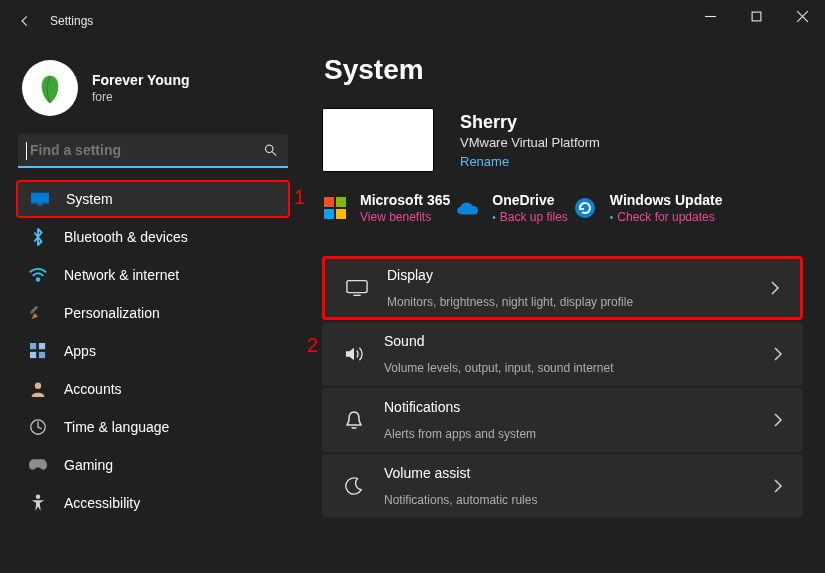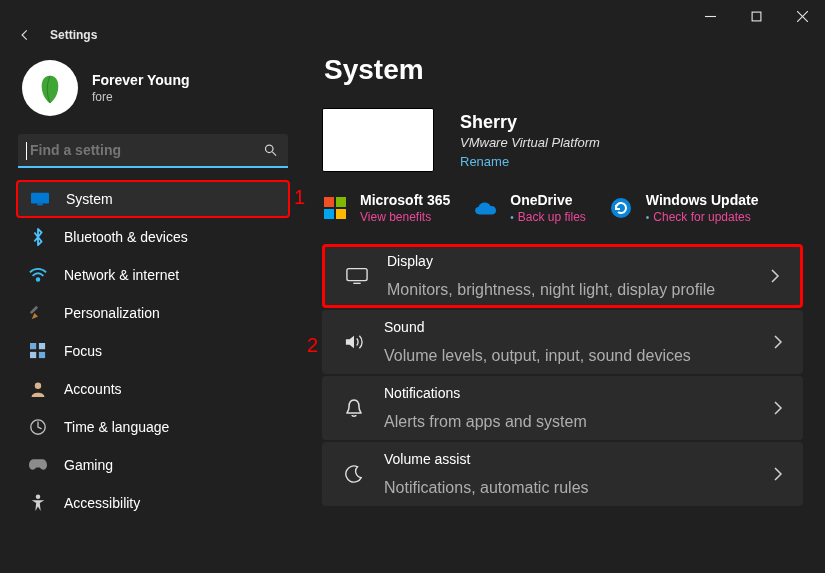"Settings" .titlebar { align-items: flex-end -> center; font-weight: bold -> none }
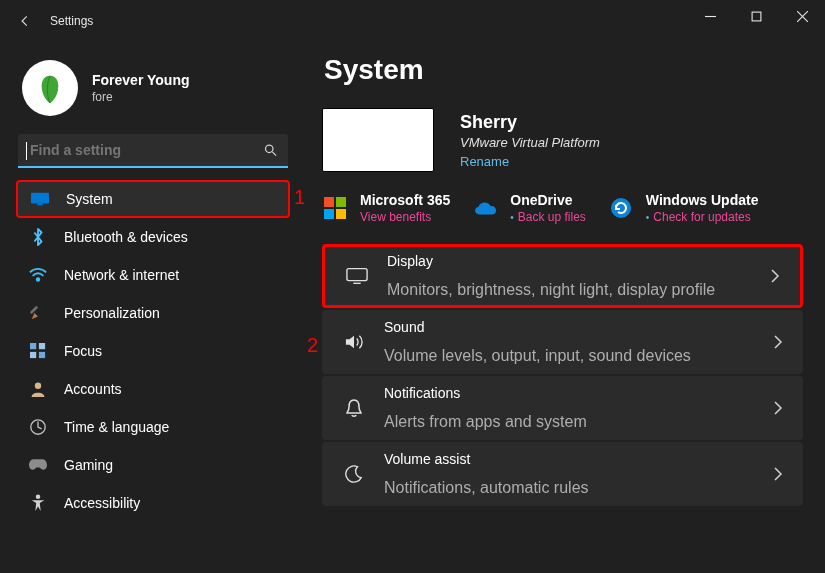"VMware Virtual Platform" .device-info .dplat { font-style: italic -> none }
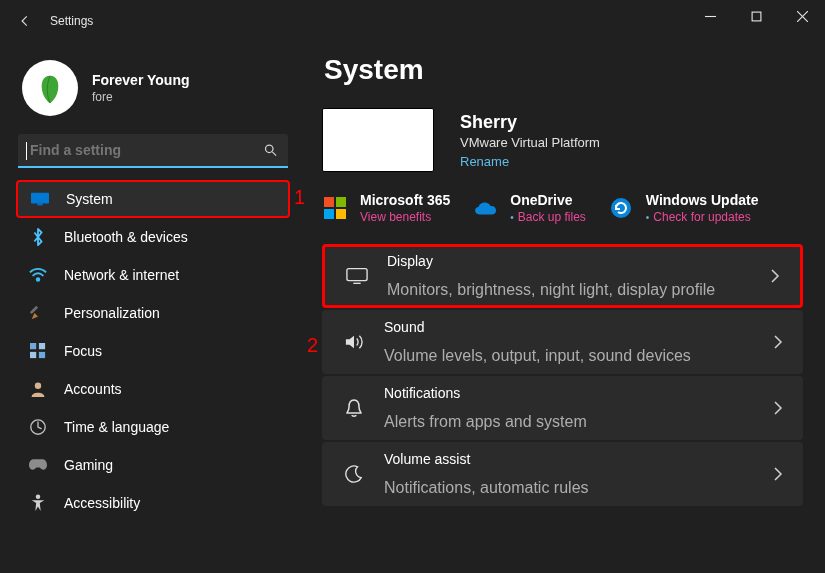"Microsoft 365" .promo-row { gap: 22px -> 4px; margin-bottom: 20px -> 32px }
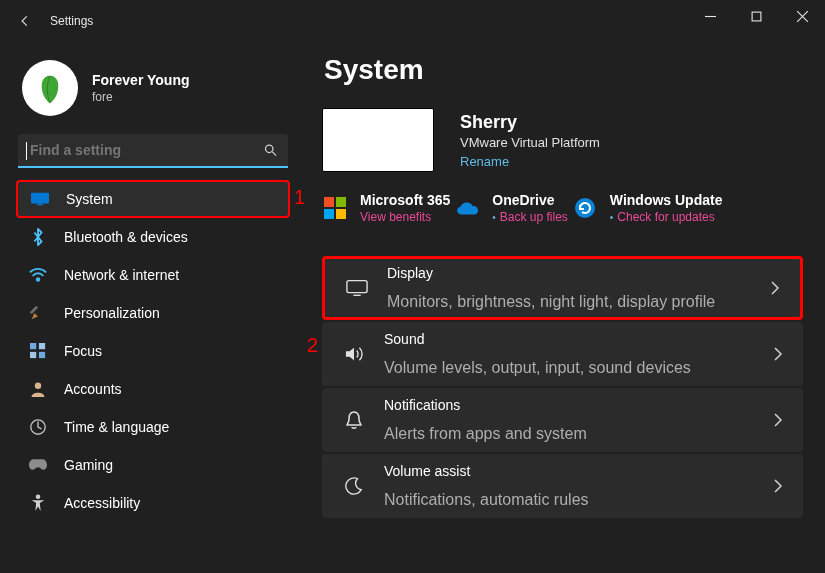"Monitors, brightness, night light," .list-item .lsub { font-size: 16px -> 12px }
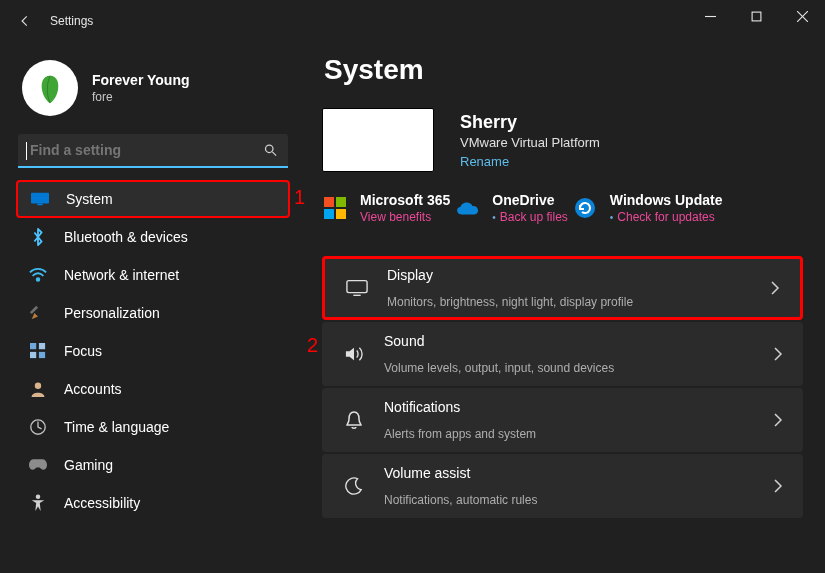"Focus" span.label { text: Focus -> Apps }
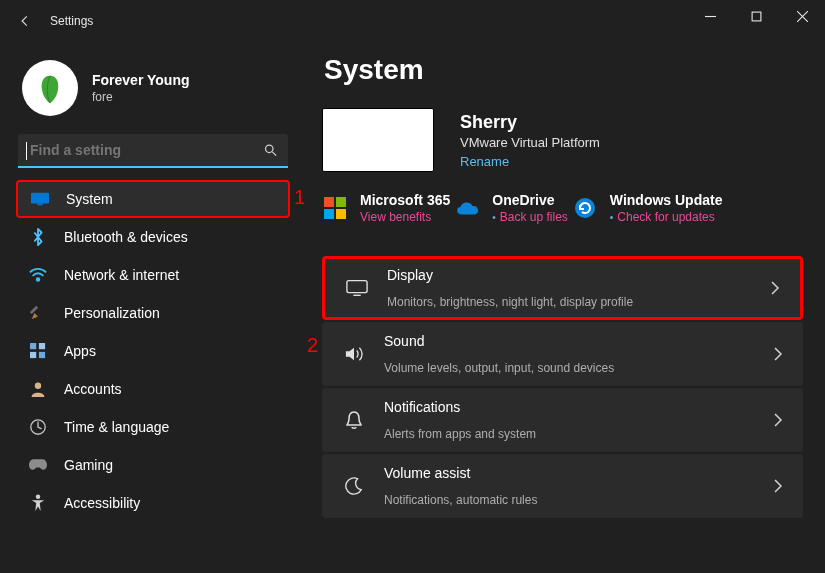"Volume levels, output, input, sound" div.lsub { text: devices -> internet }
